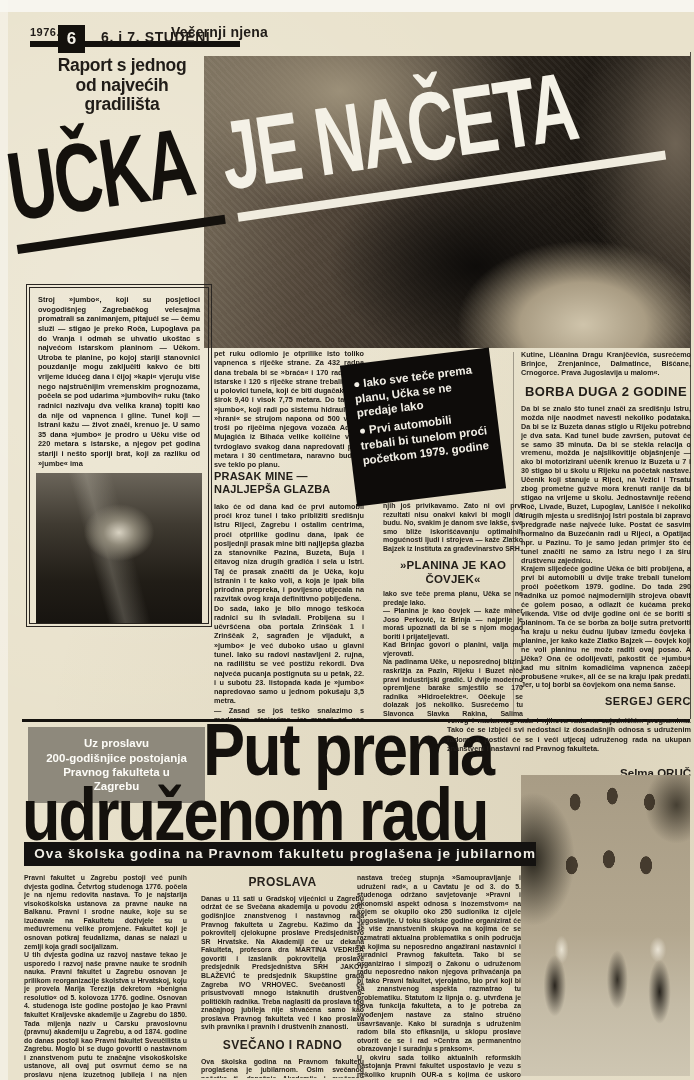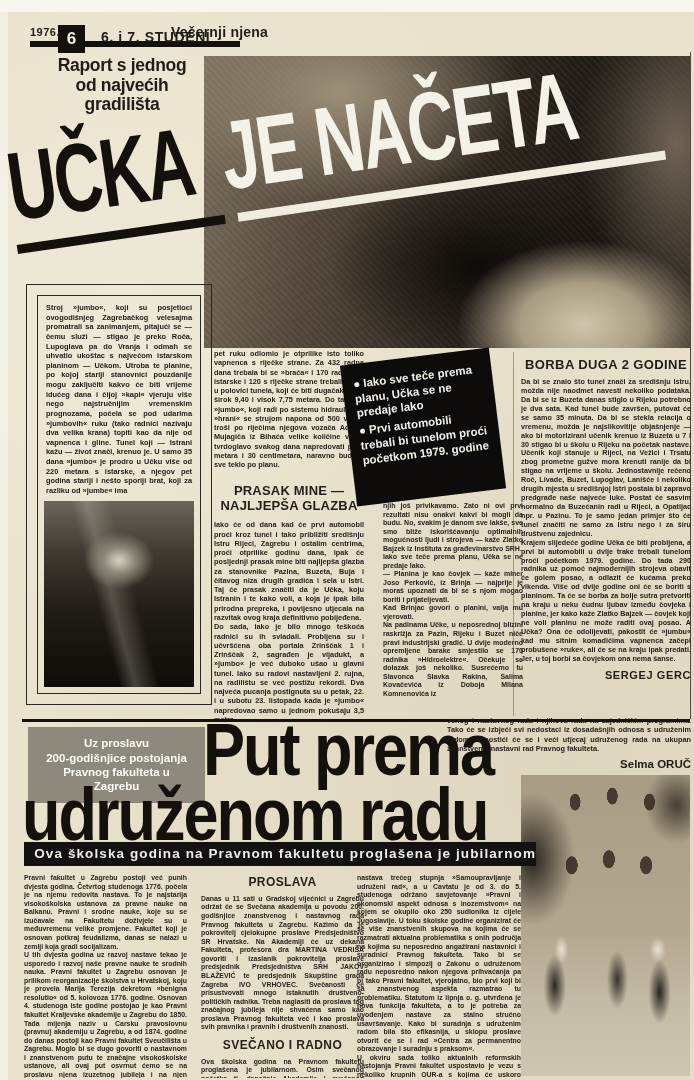"Stroj »jumbo«, koji su posjetioci" .lead-box { height: 421px -> 343px; padding: 10px -> 2px }
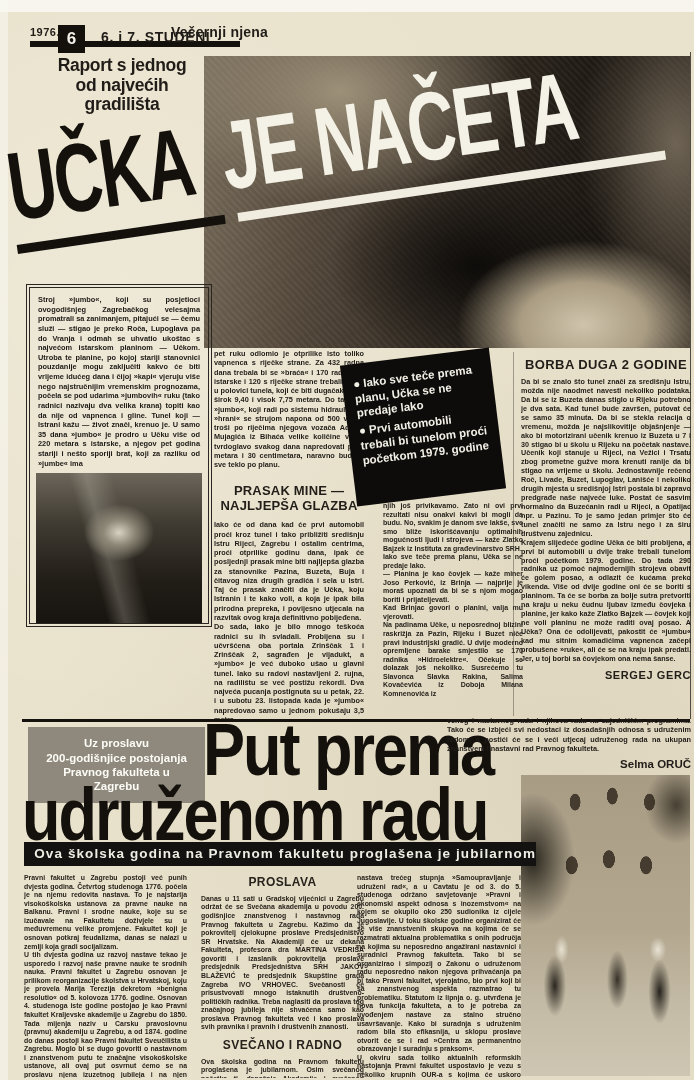"Kutine, Ličanina Dragu Kranjčevića," div.pre { html: none -> <div>Kutine, Ličanina Dragu Kranjčevića, susrećemo Brinjce, Zrenjanince, Dalmatince, Bišćane, Crnogorce. Prava Jugoslavija u malom«.</div> }
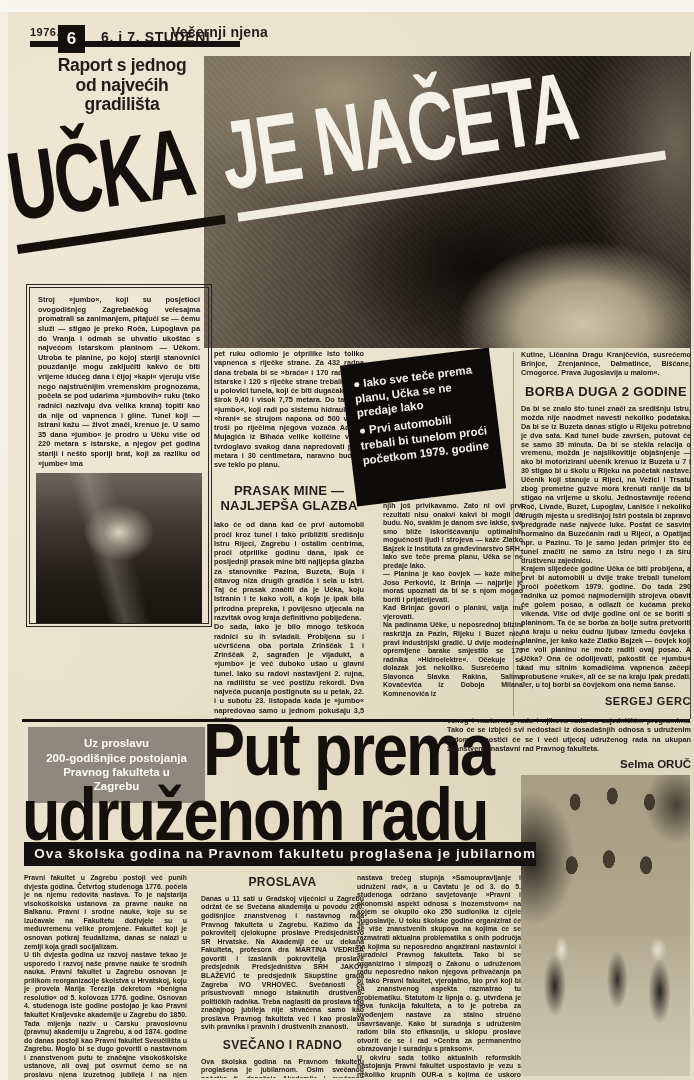"PRASAK MINE —" .sub1 { font-size: 13px -> 11px; margin: 15px 0 6px -> 1px 0 6px; text-align: center -> none }
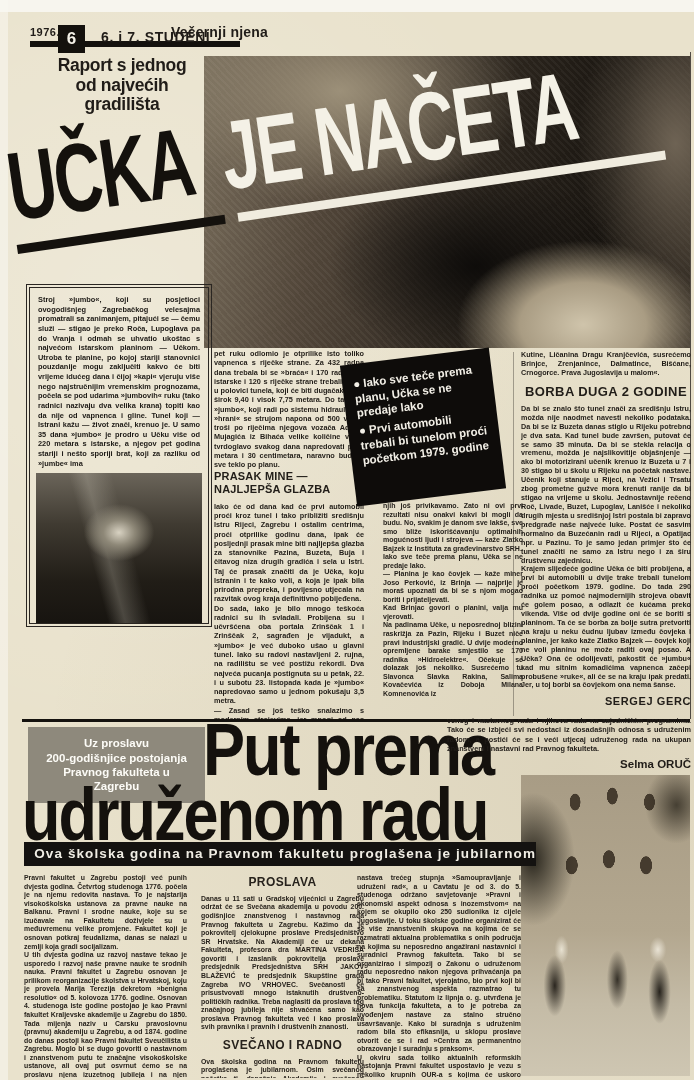"»PLANINA JE KAO ČOVJEK«" div.sub2 { html: none -> <div>»PLANINA JE KAO ČOVJEK«</div> }
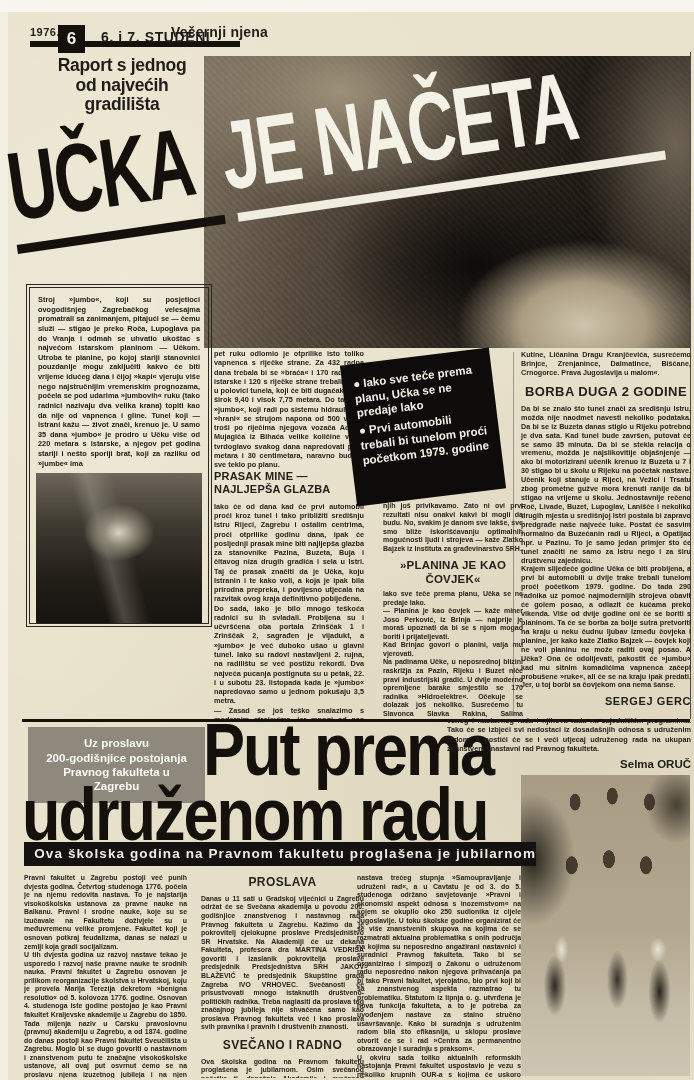"Selma ORUČ" .byline2 { margin-top: 3px -> 12px }
